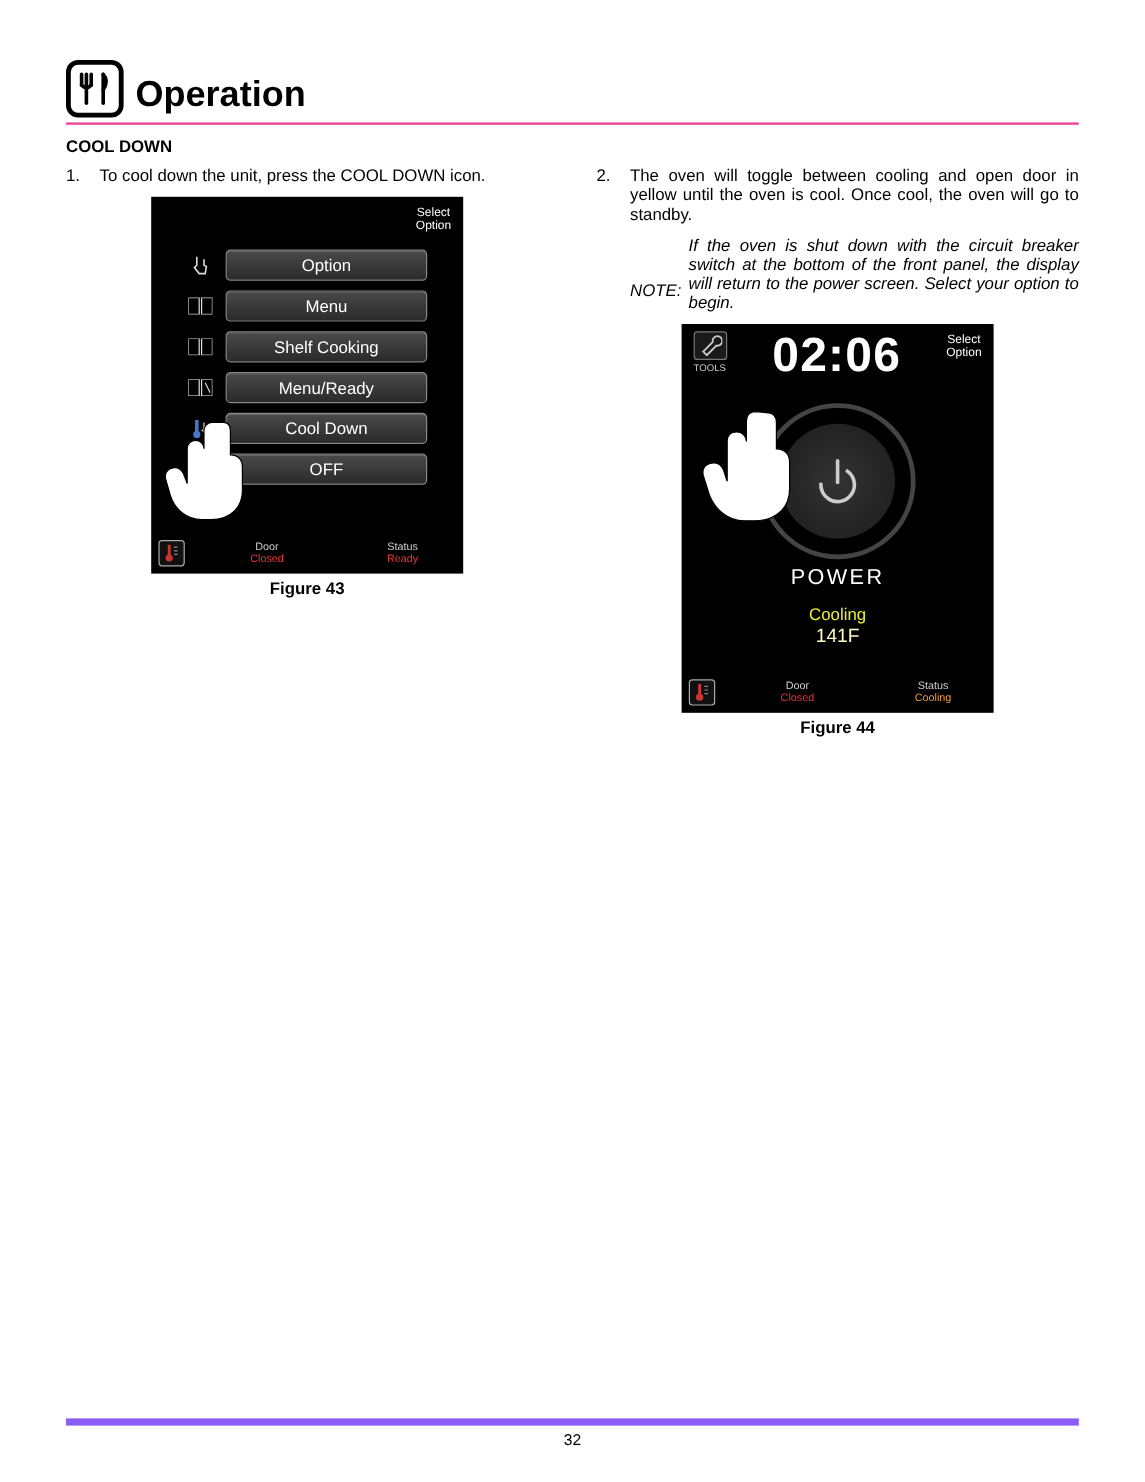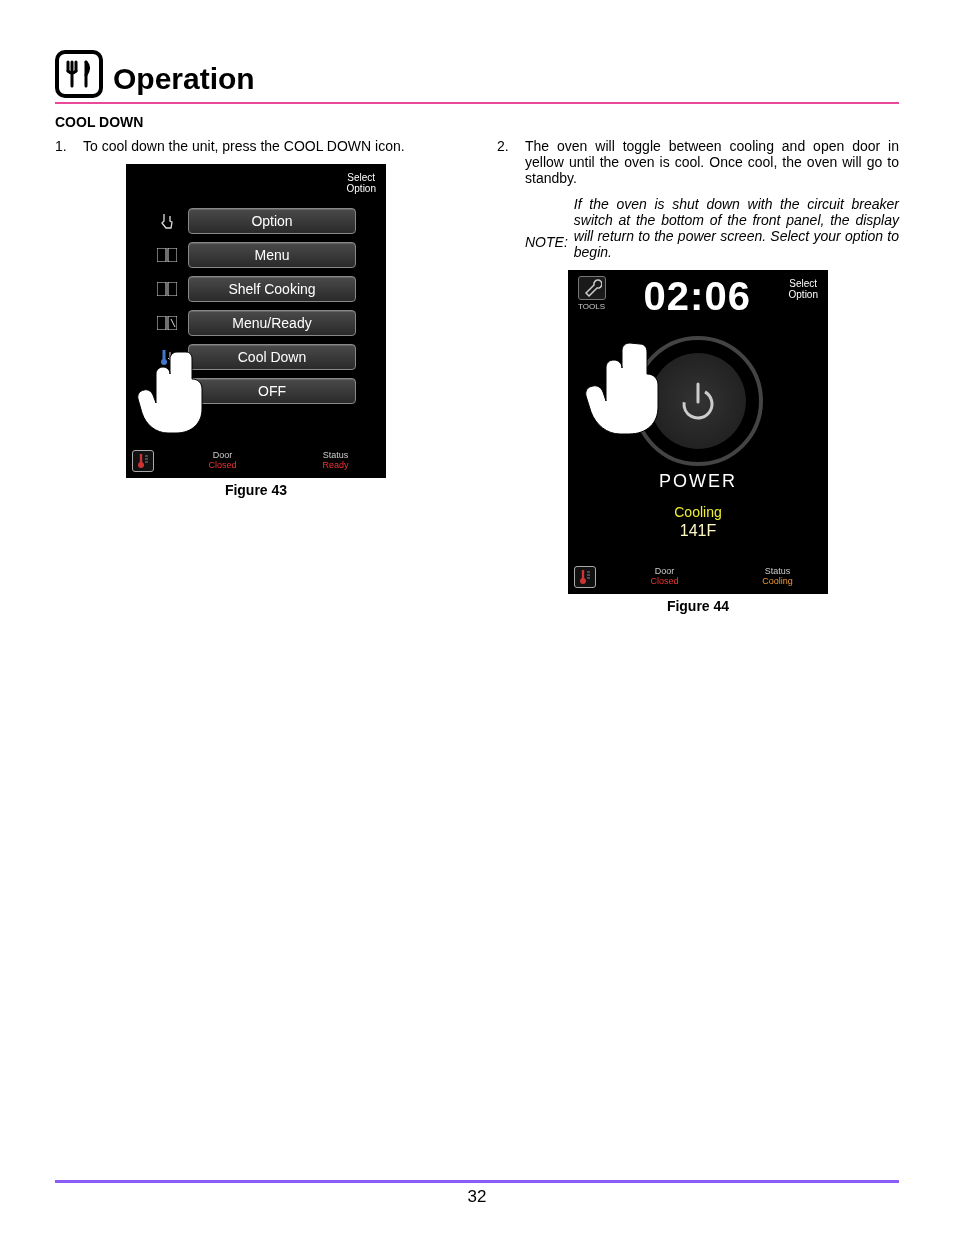"32" .page-footer { border-top: 3px solid #8b5cf6 -> 6px solid #8b5cf6; font-size: 17px -> 13px }
